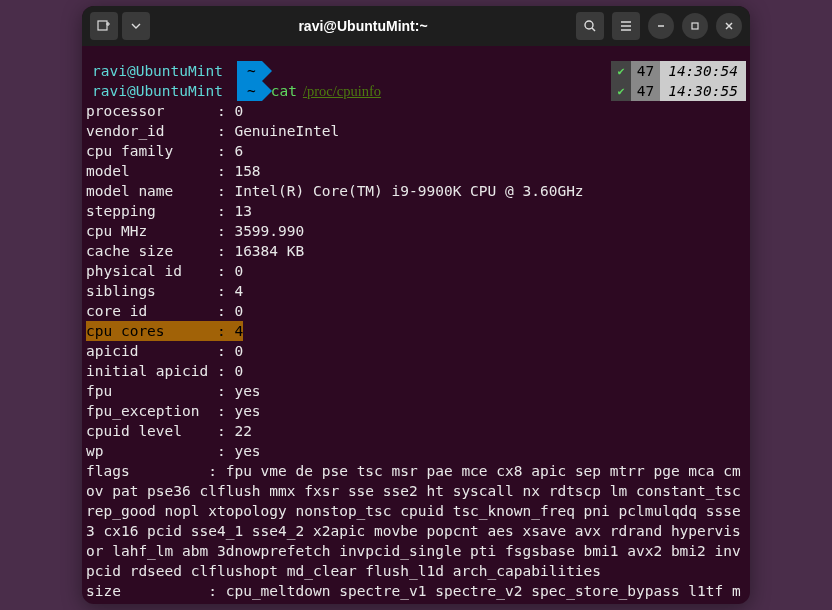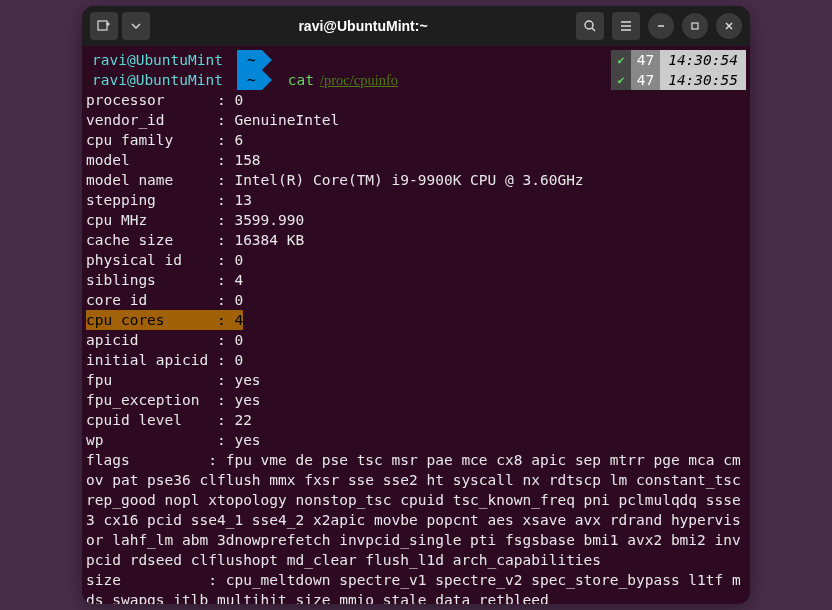"ravi@UbuntuMint" .terminal { padding: 4px 4px -> 15px 4px }
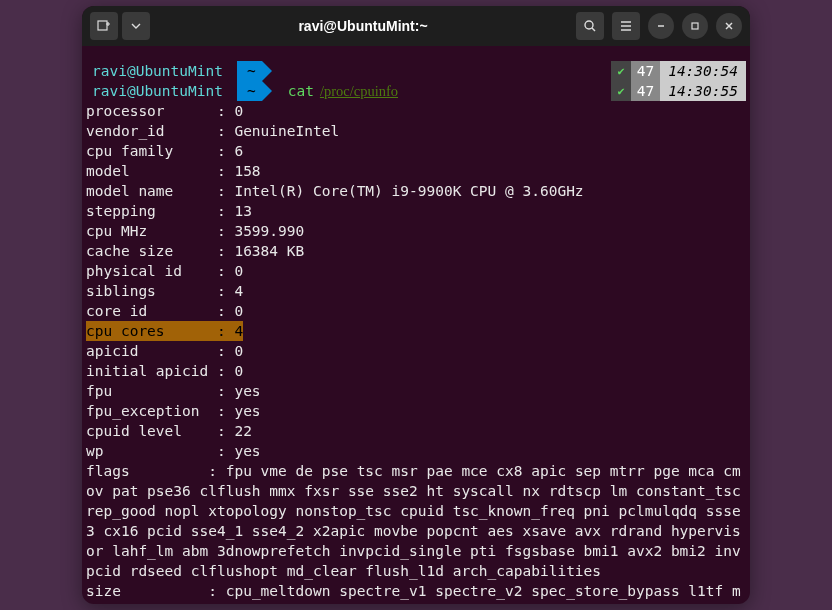"47" .badge { color: #ffffff -> #000000 }
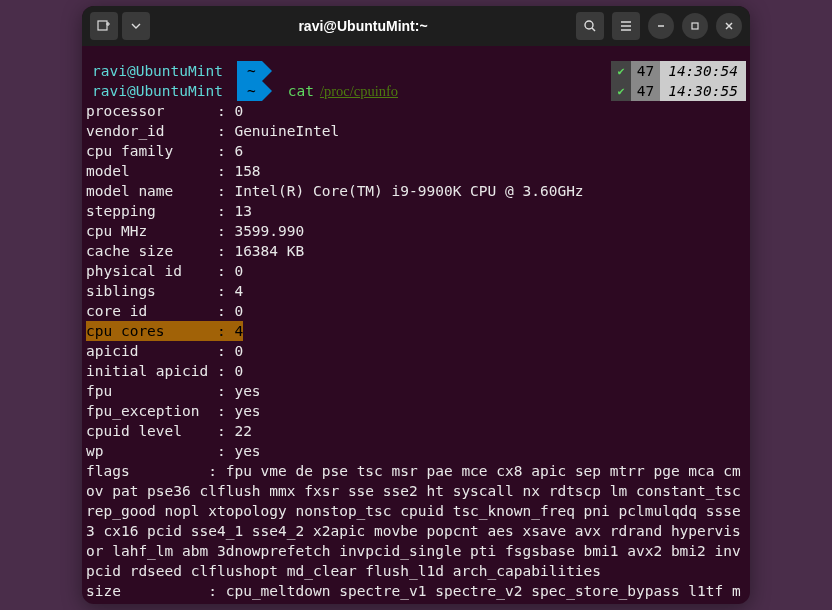"cat" .cmd-name { margin-left: 26px -> 9px }
